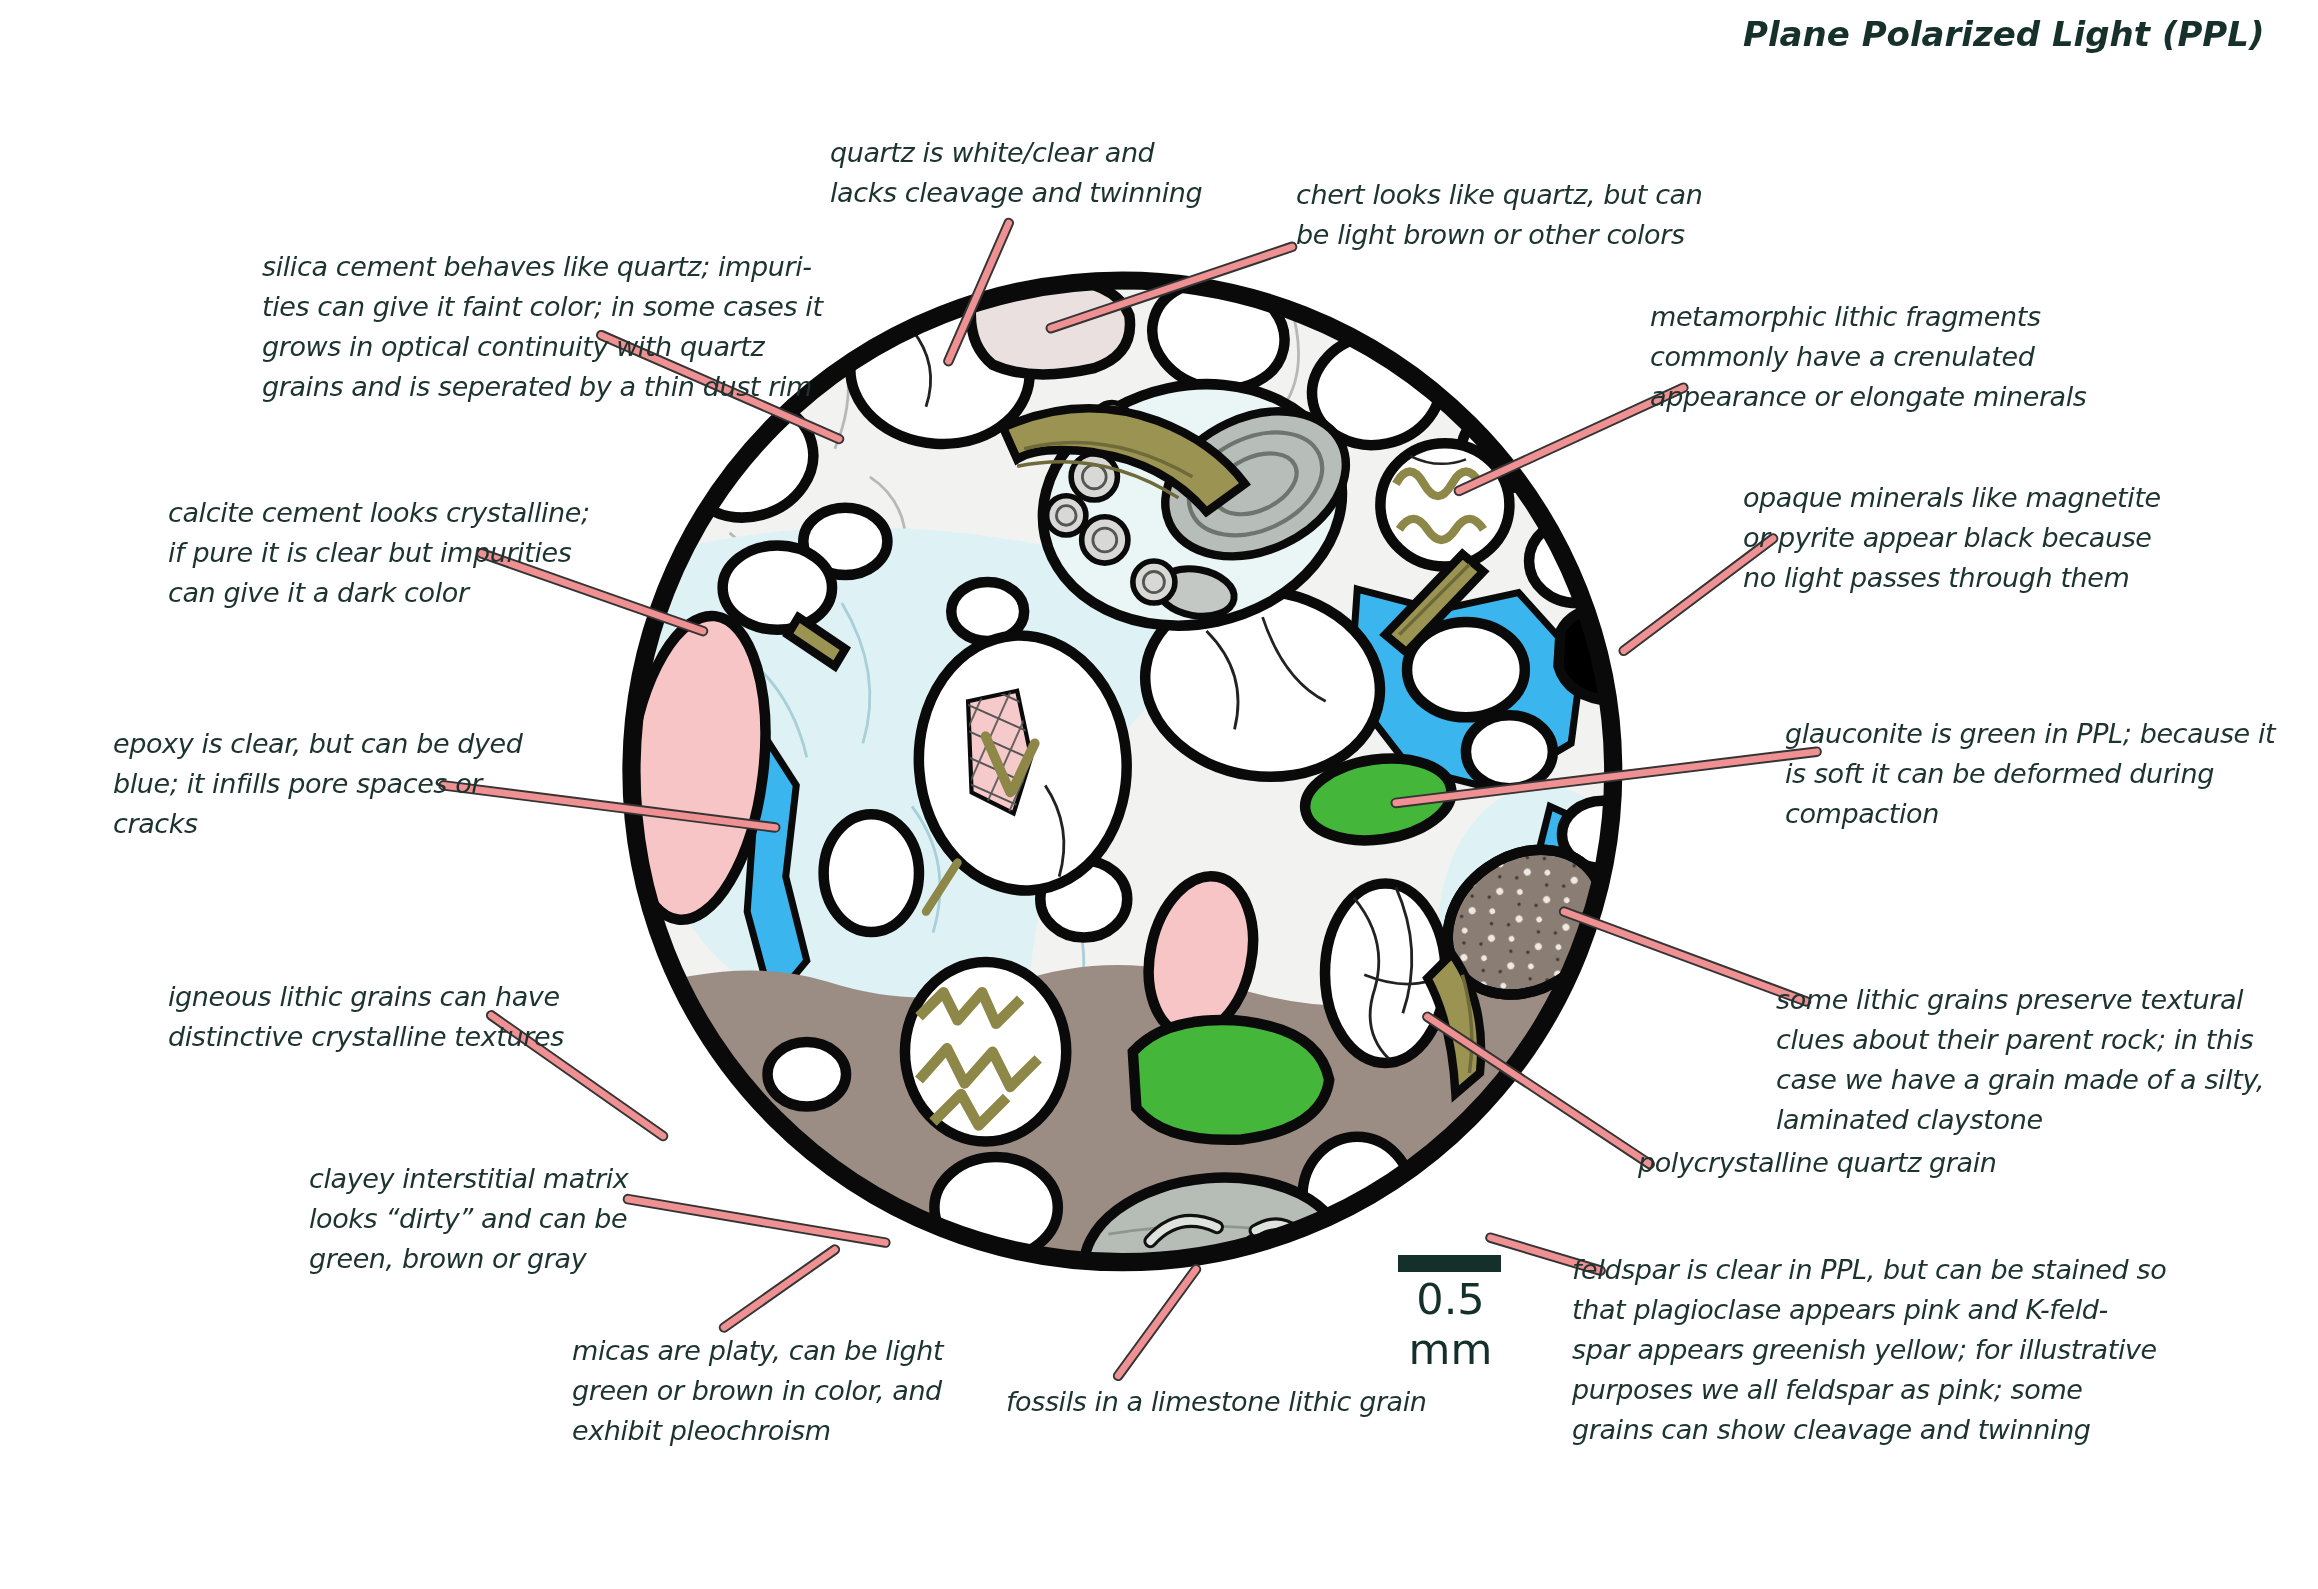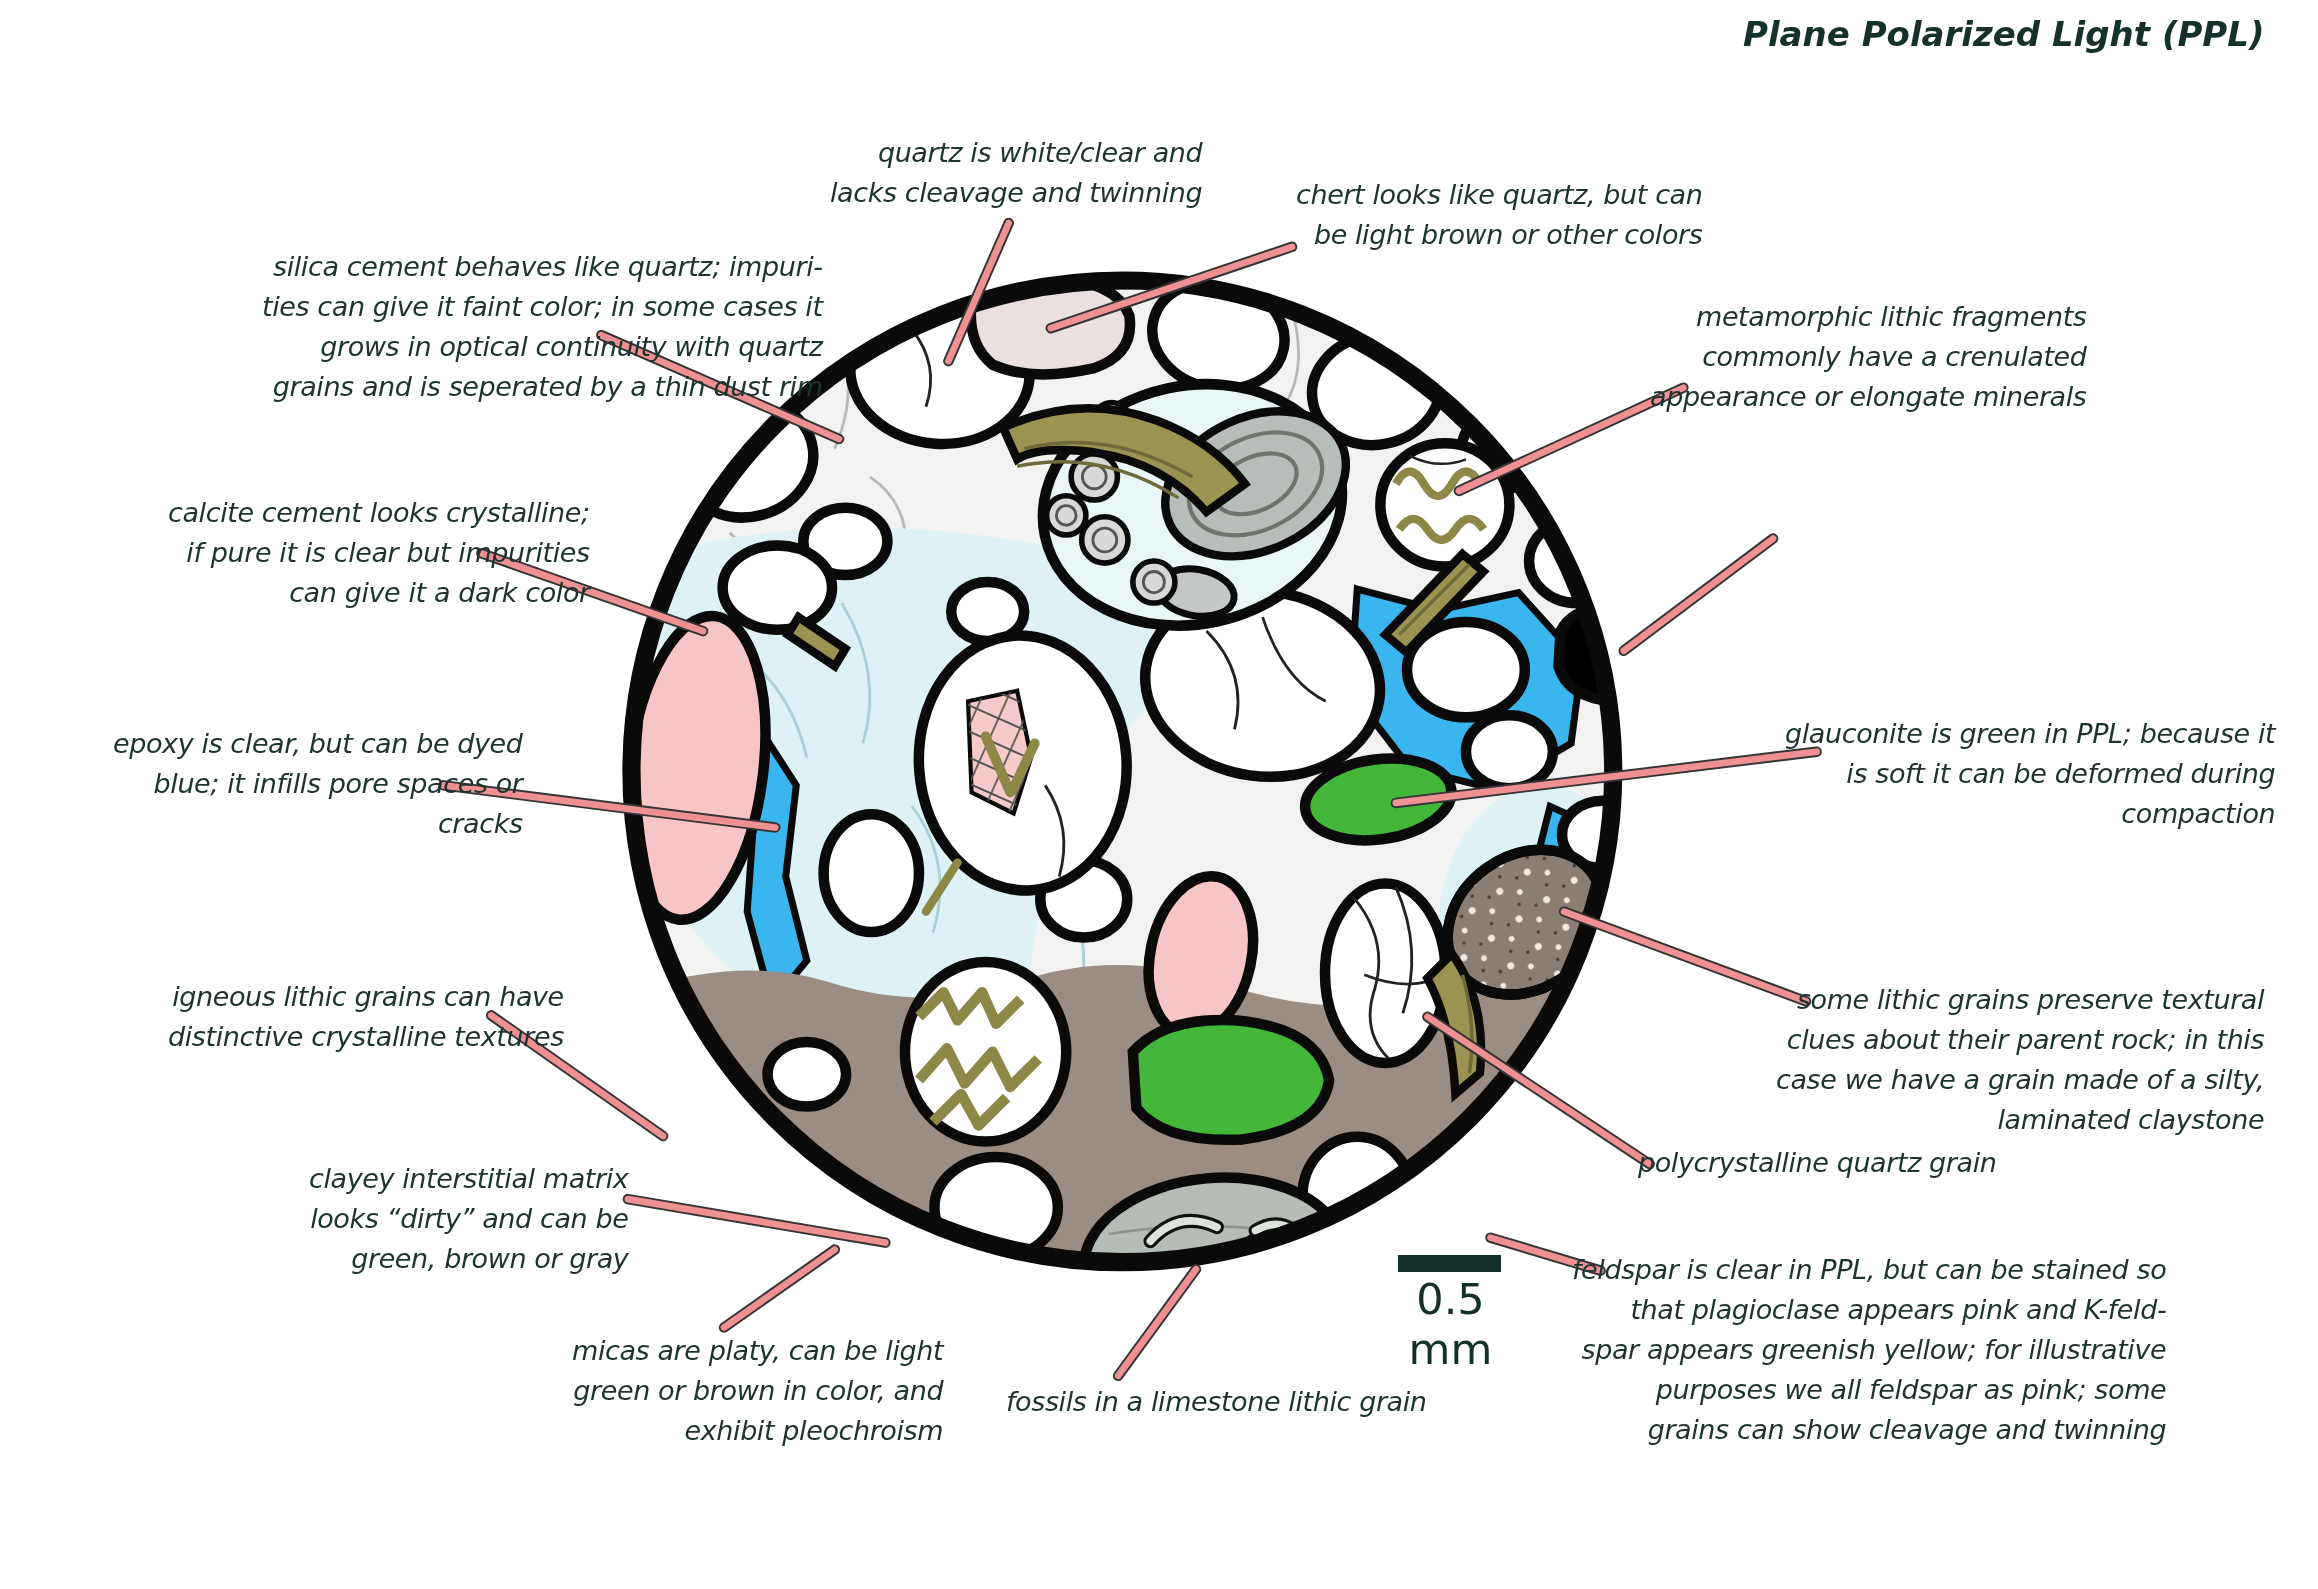"quartz is white/clear and" .ann { text-align: right -> none }
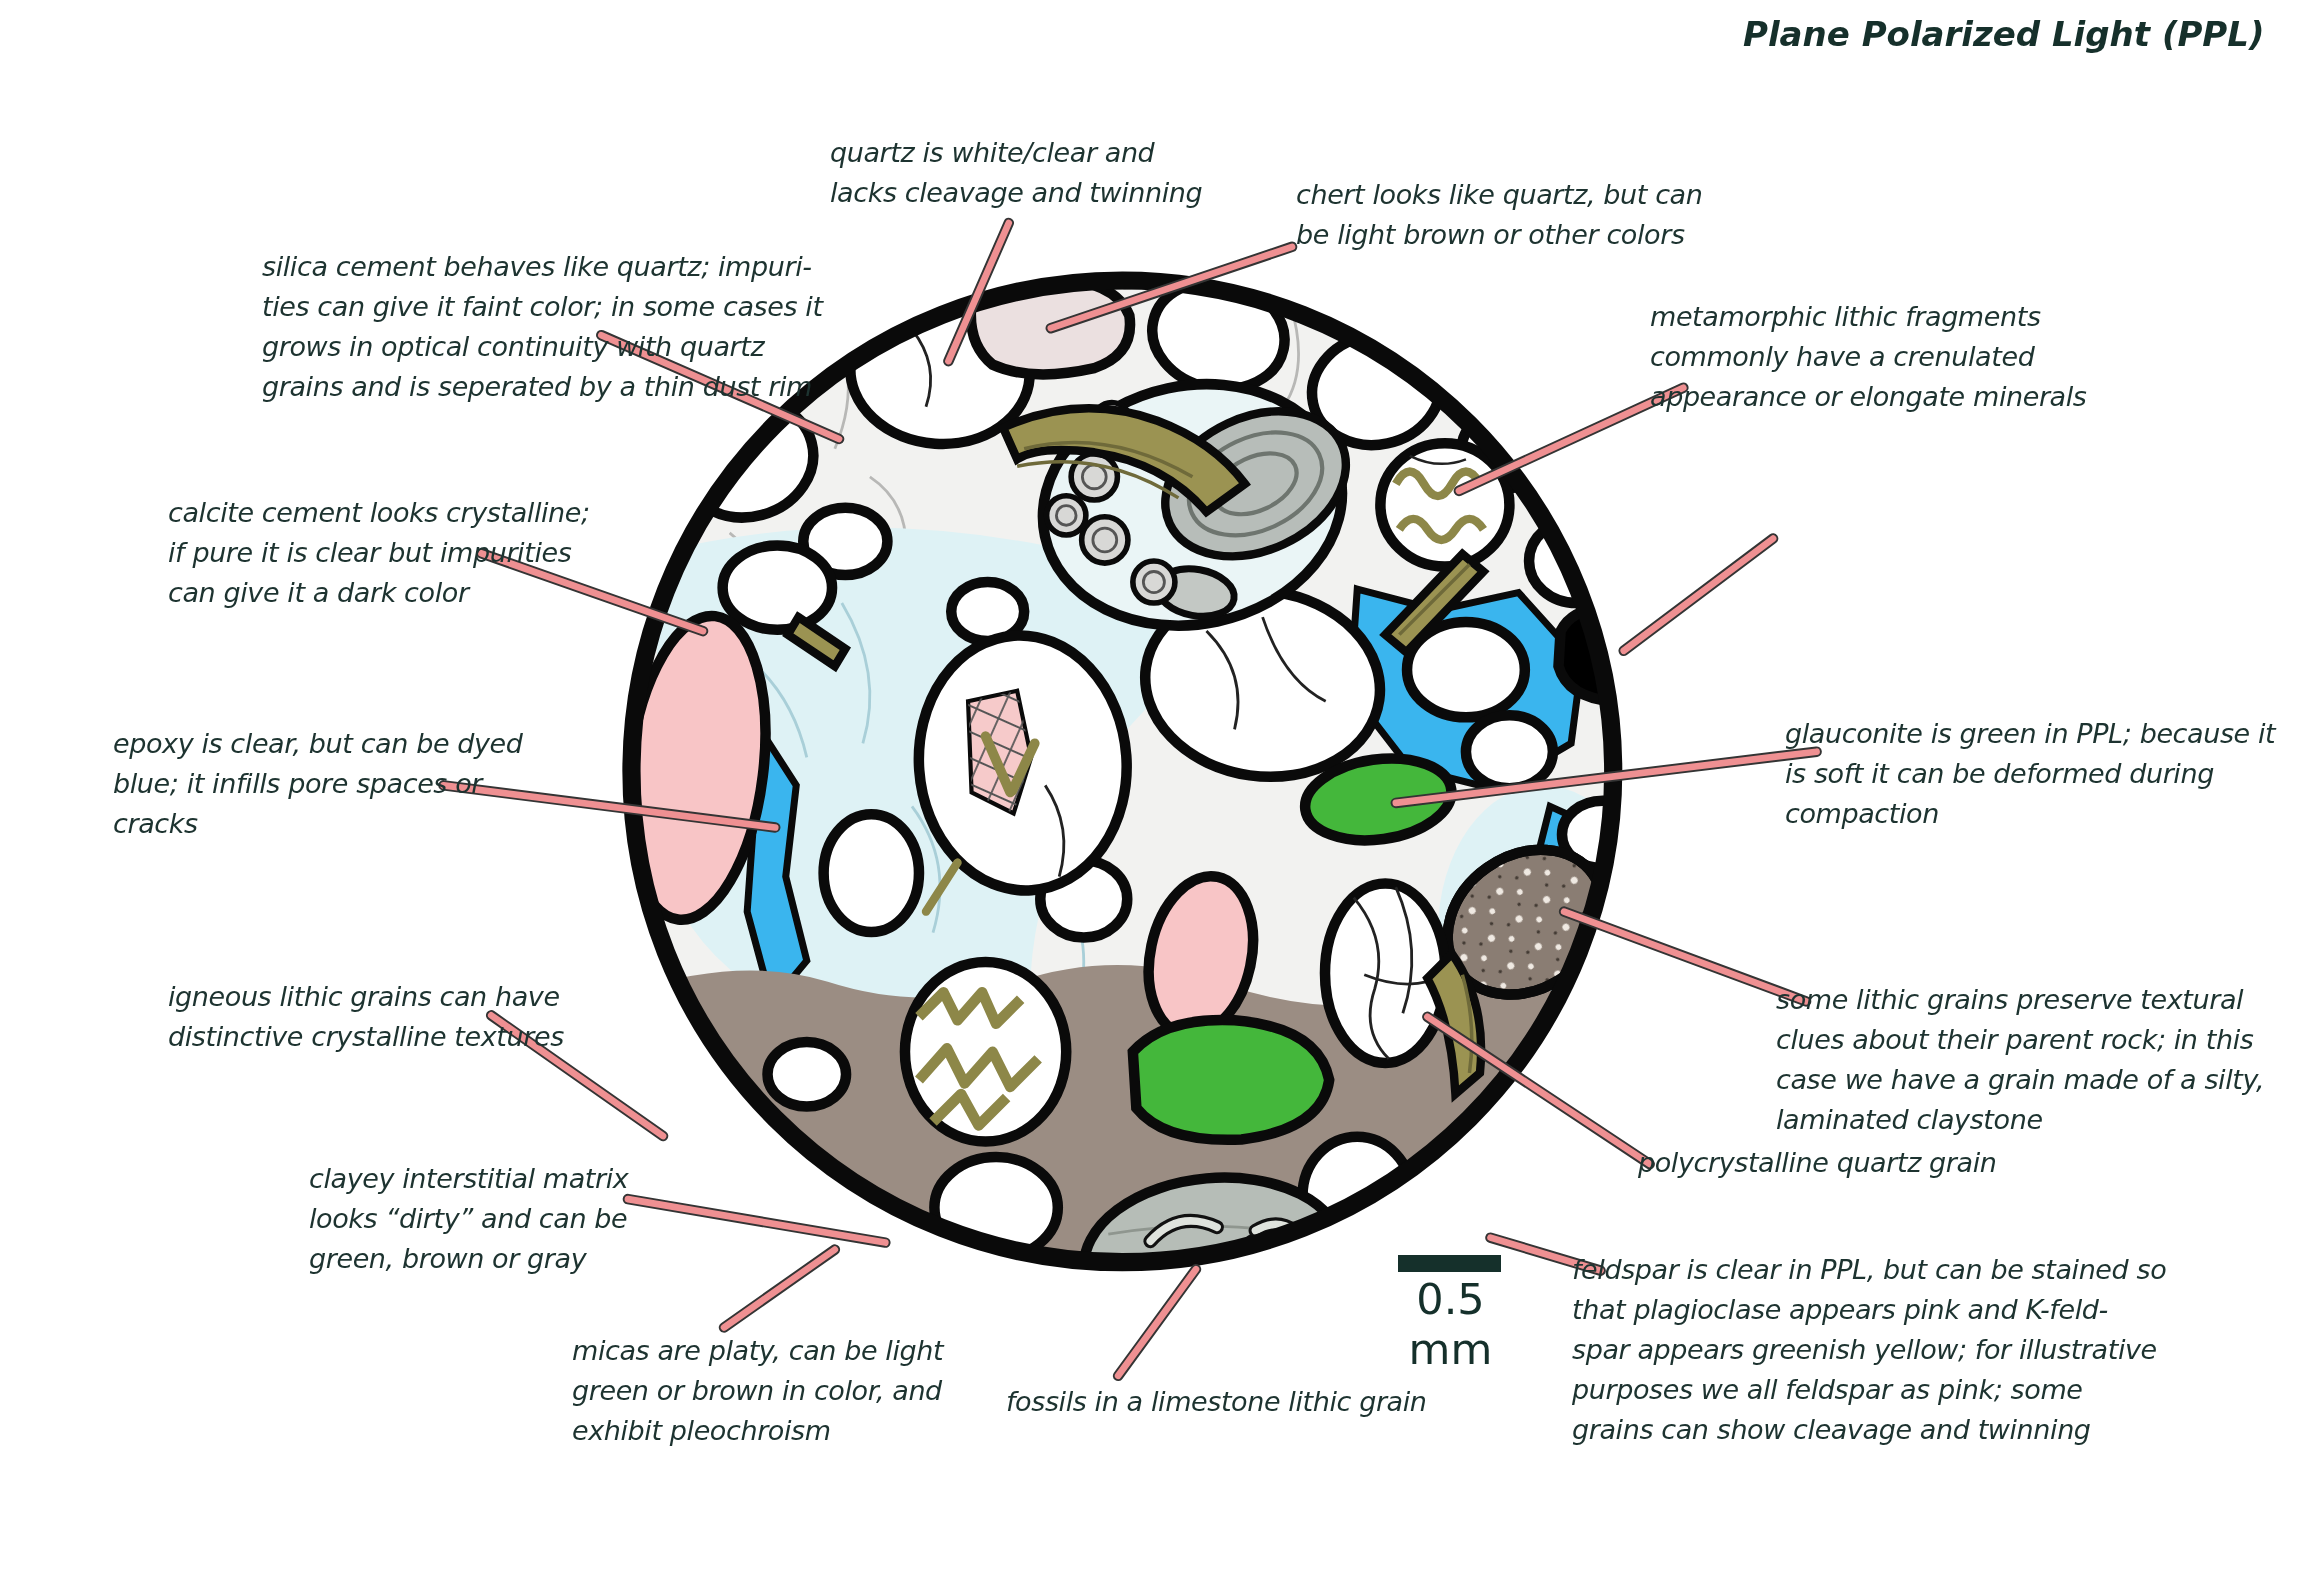"opaque minerals like magnetite" div.ann { html: none -> <div>opaque minerals like magnetite or pyrite appear black because no light passes through them</div> }
